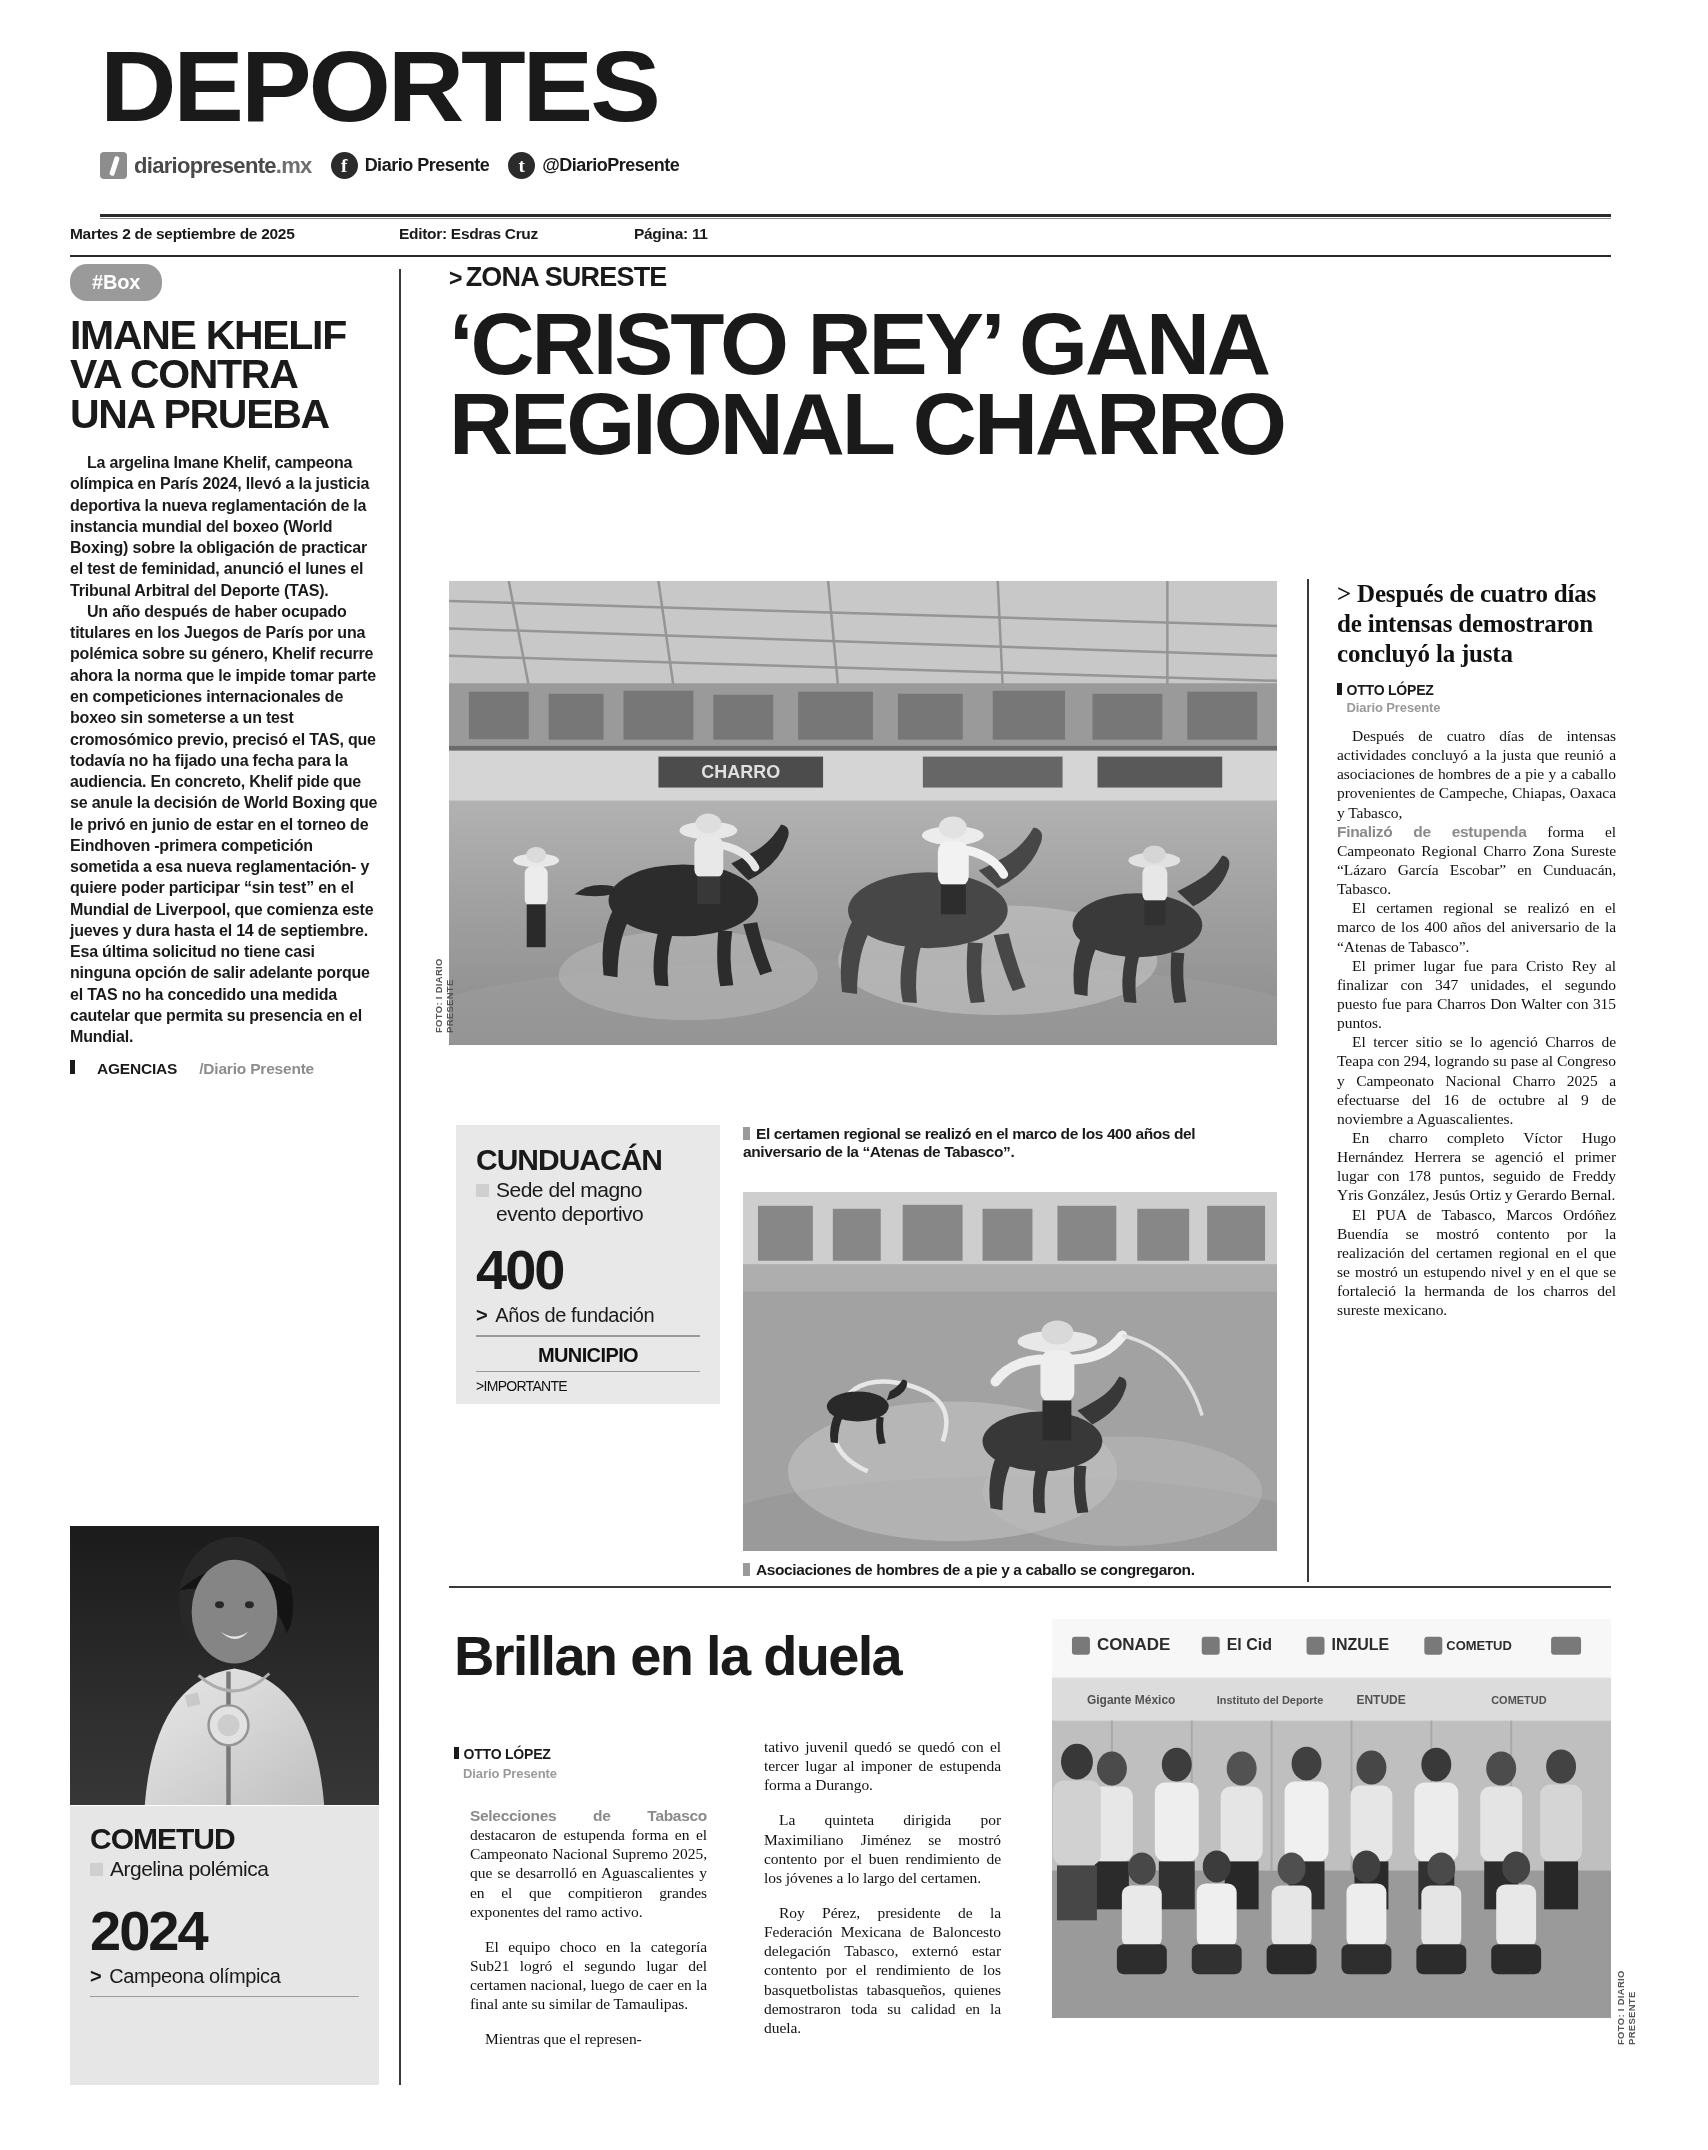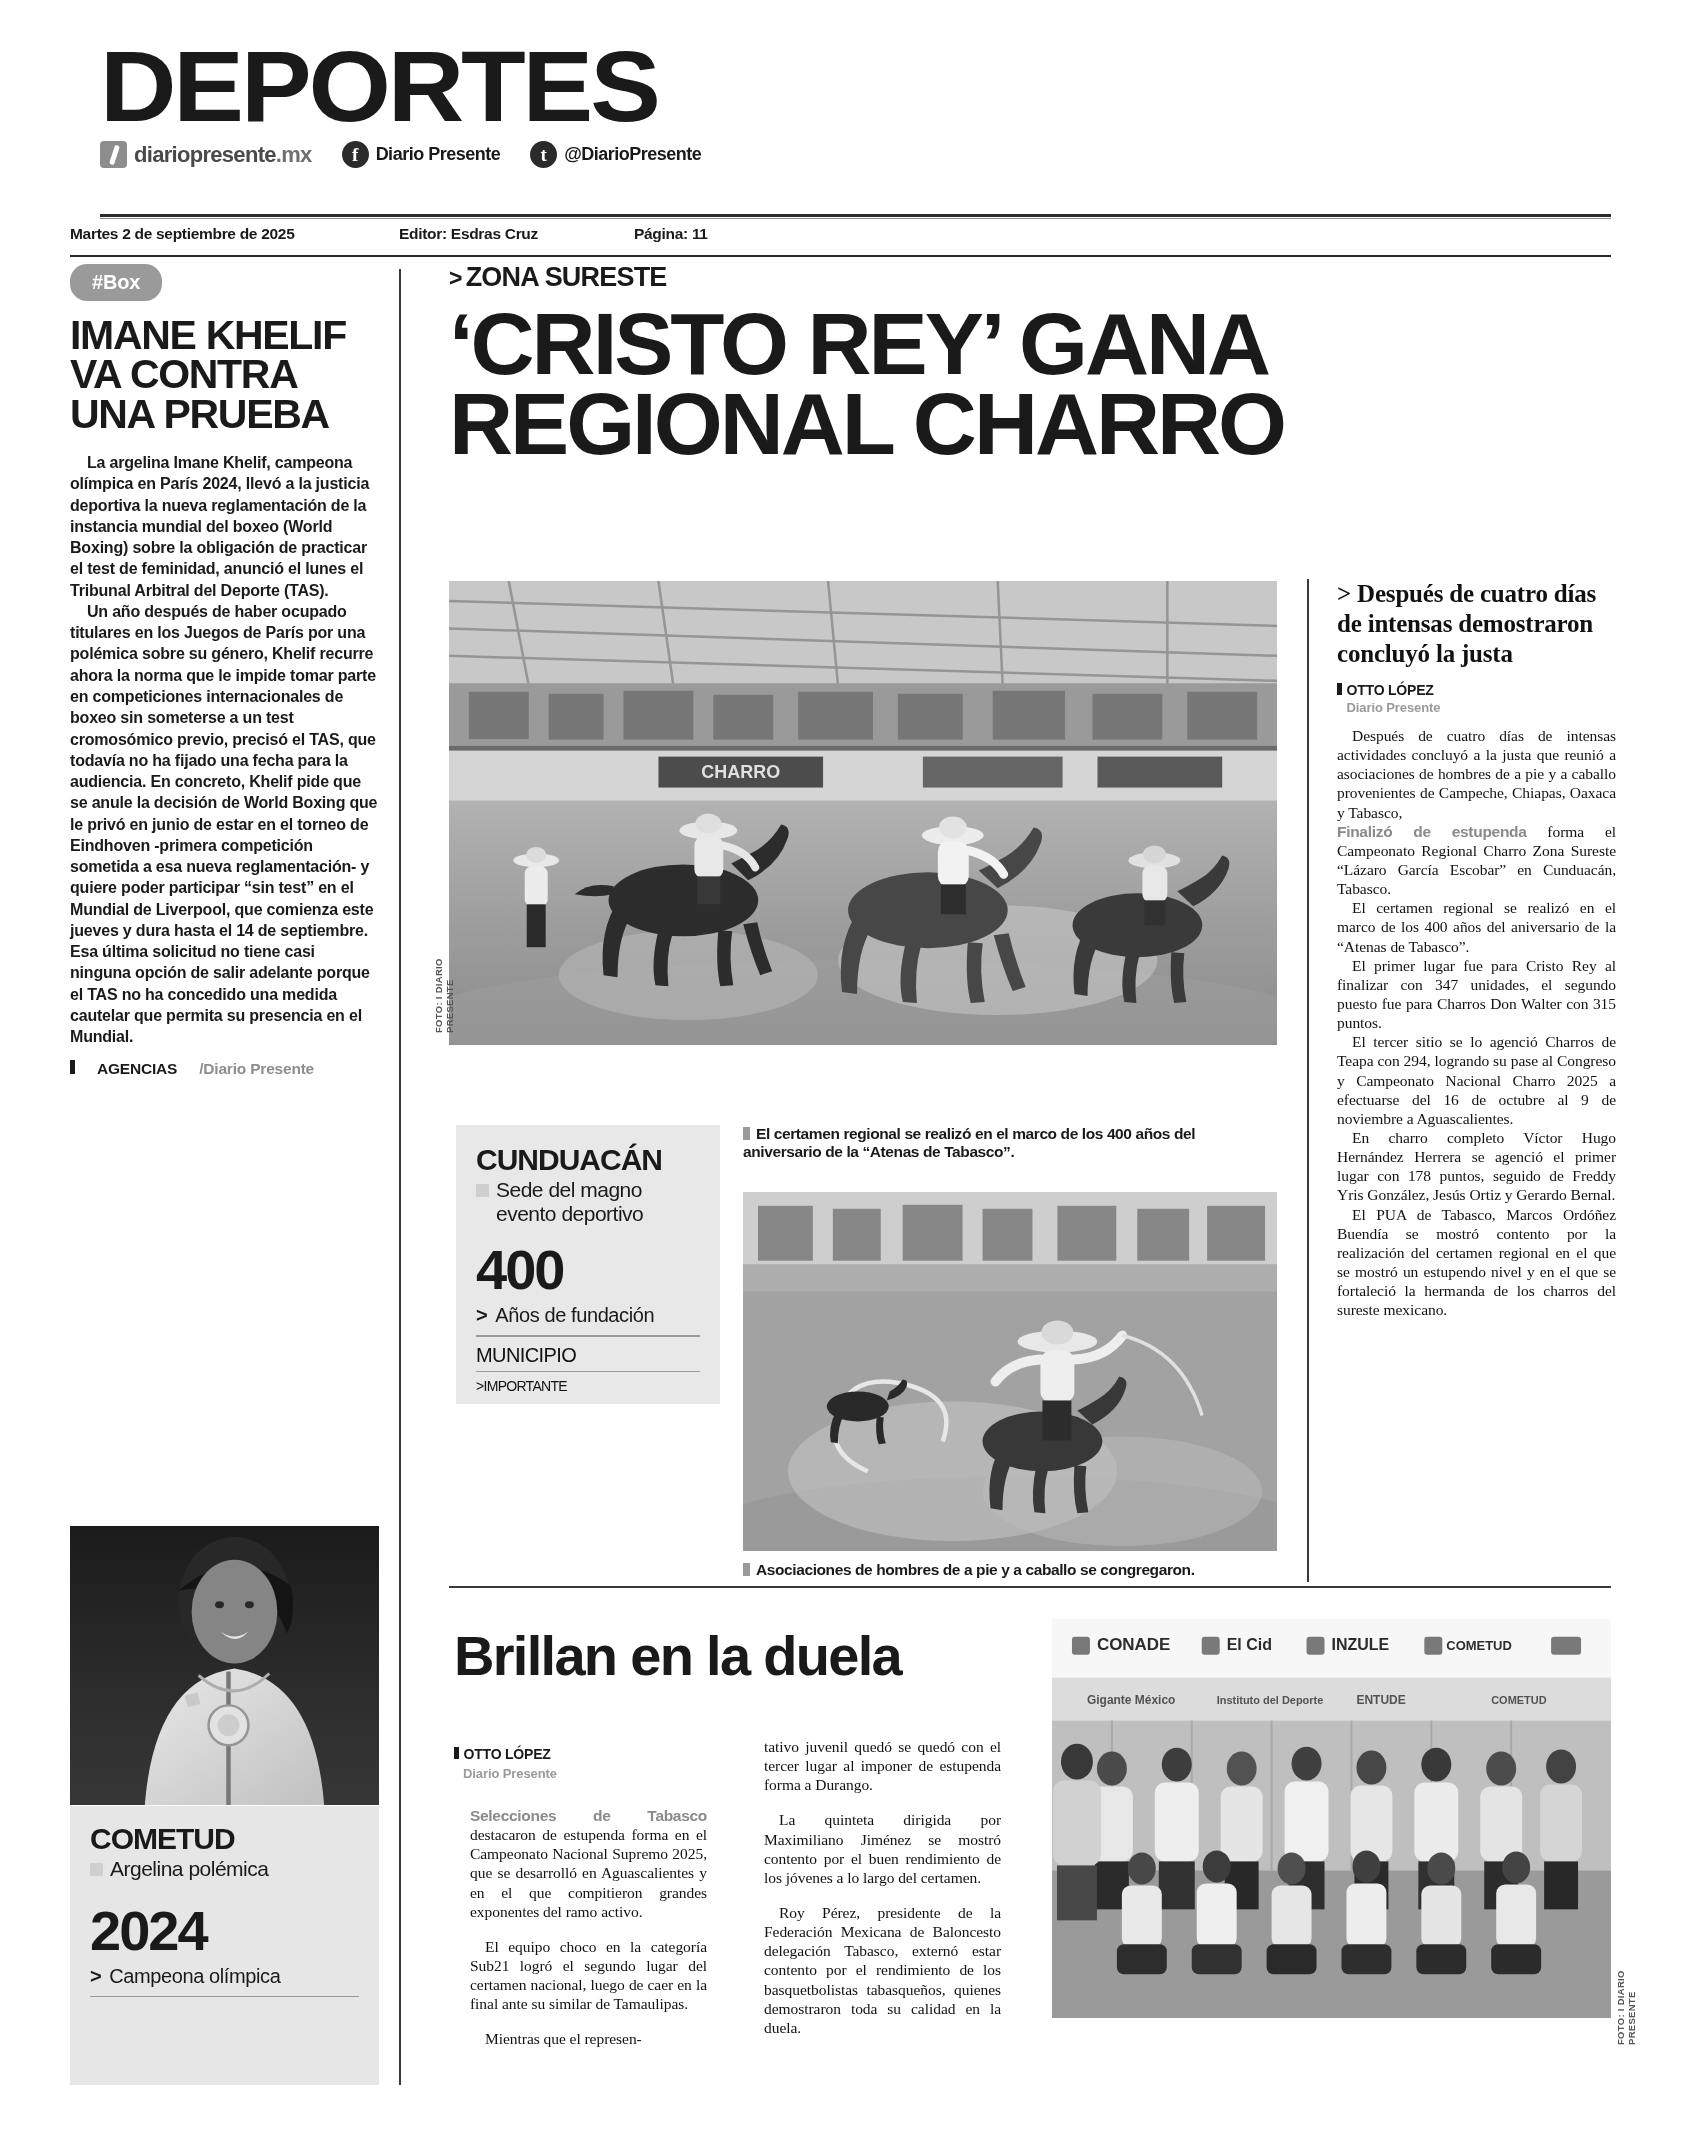"diariopresente.mx" .social-row { gap: 30px -> 19px; margin-top: 12px -> 23px }
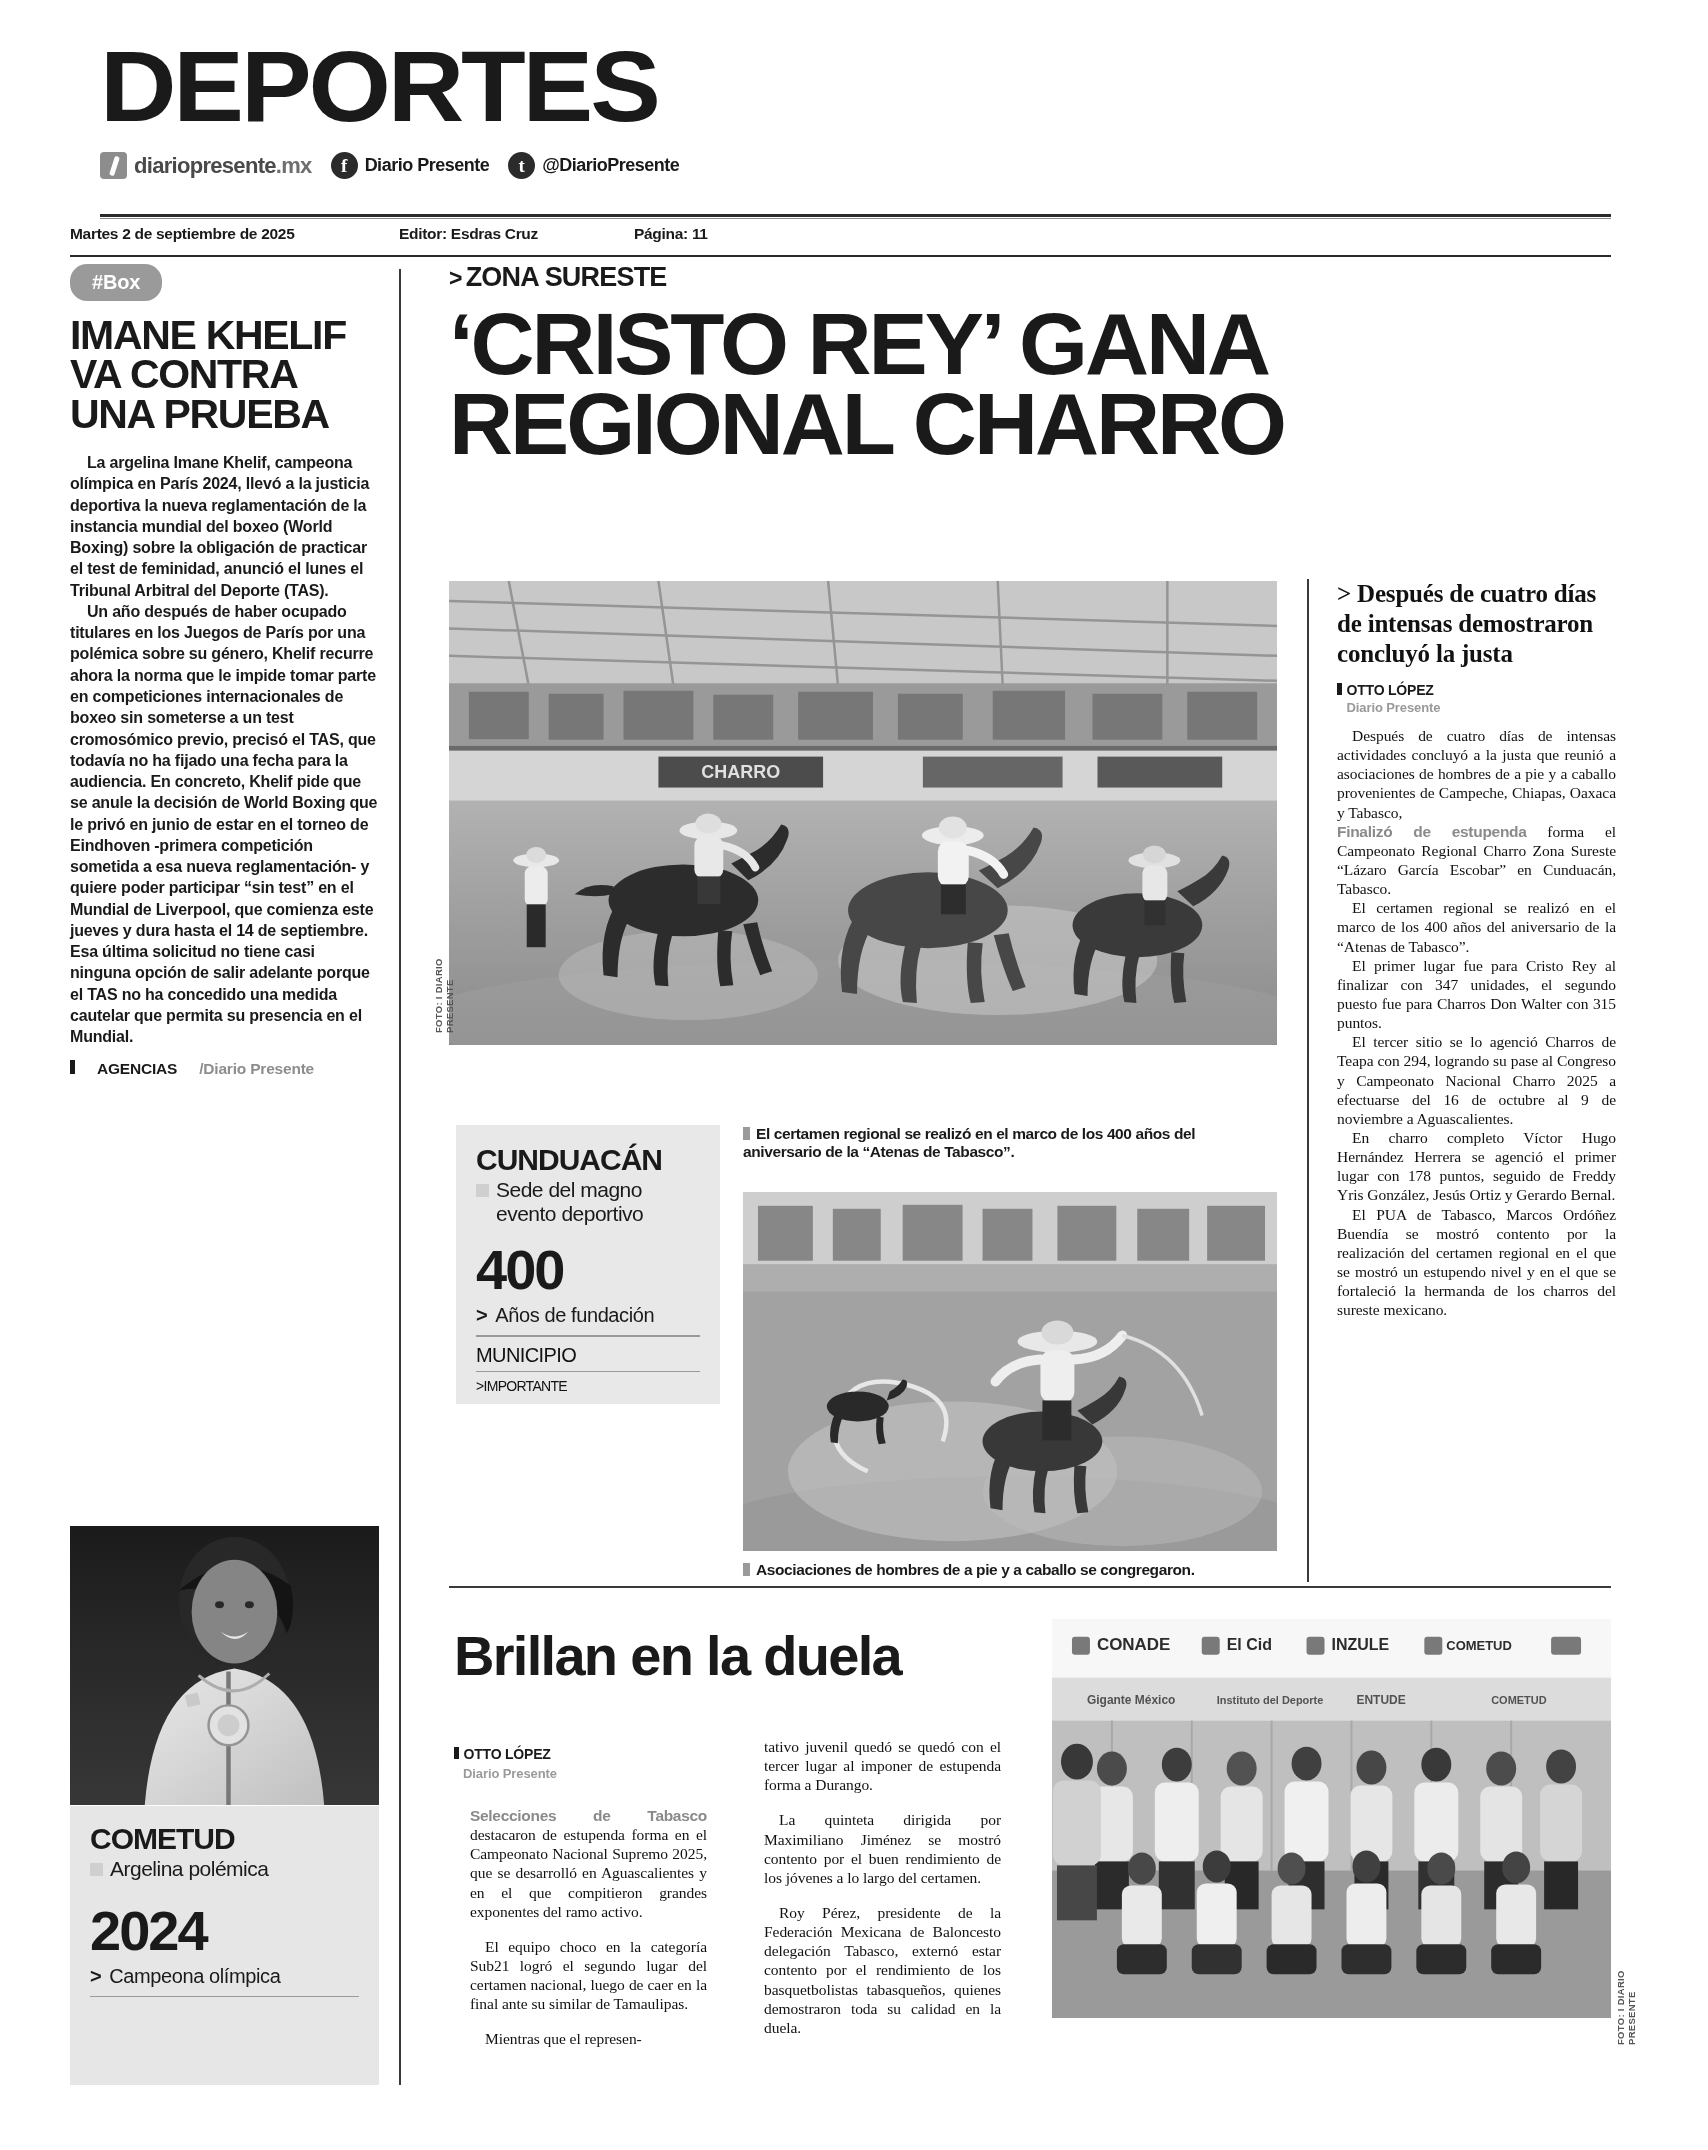"MUNICIPIO" div { font-weight: normal -> bold; text-align: none -> center }
